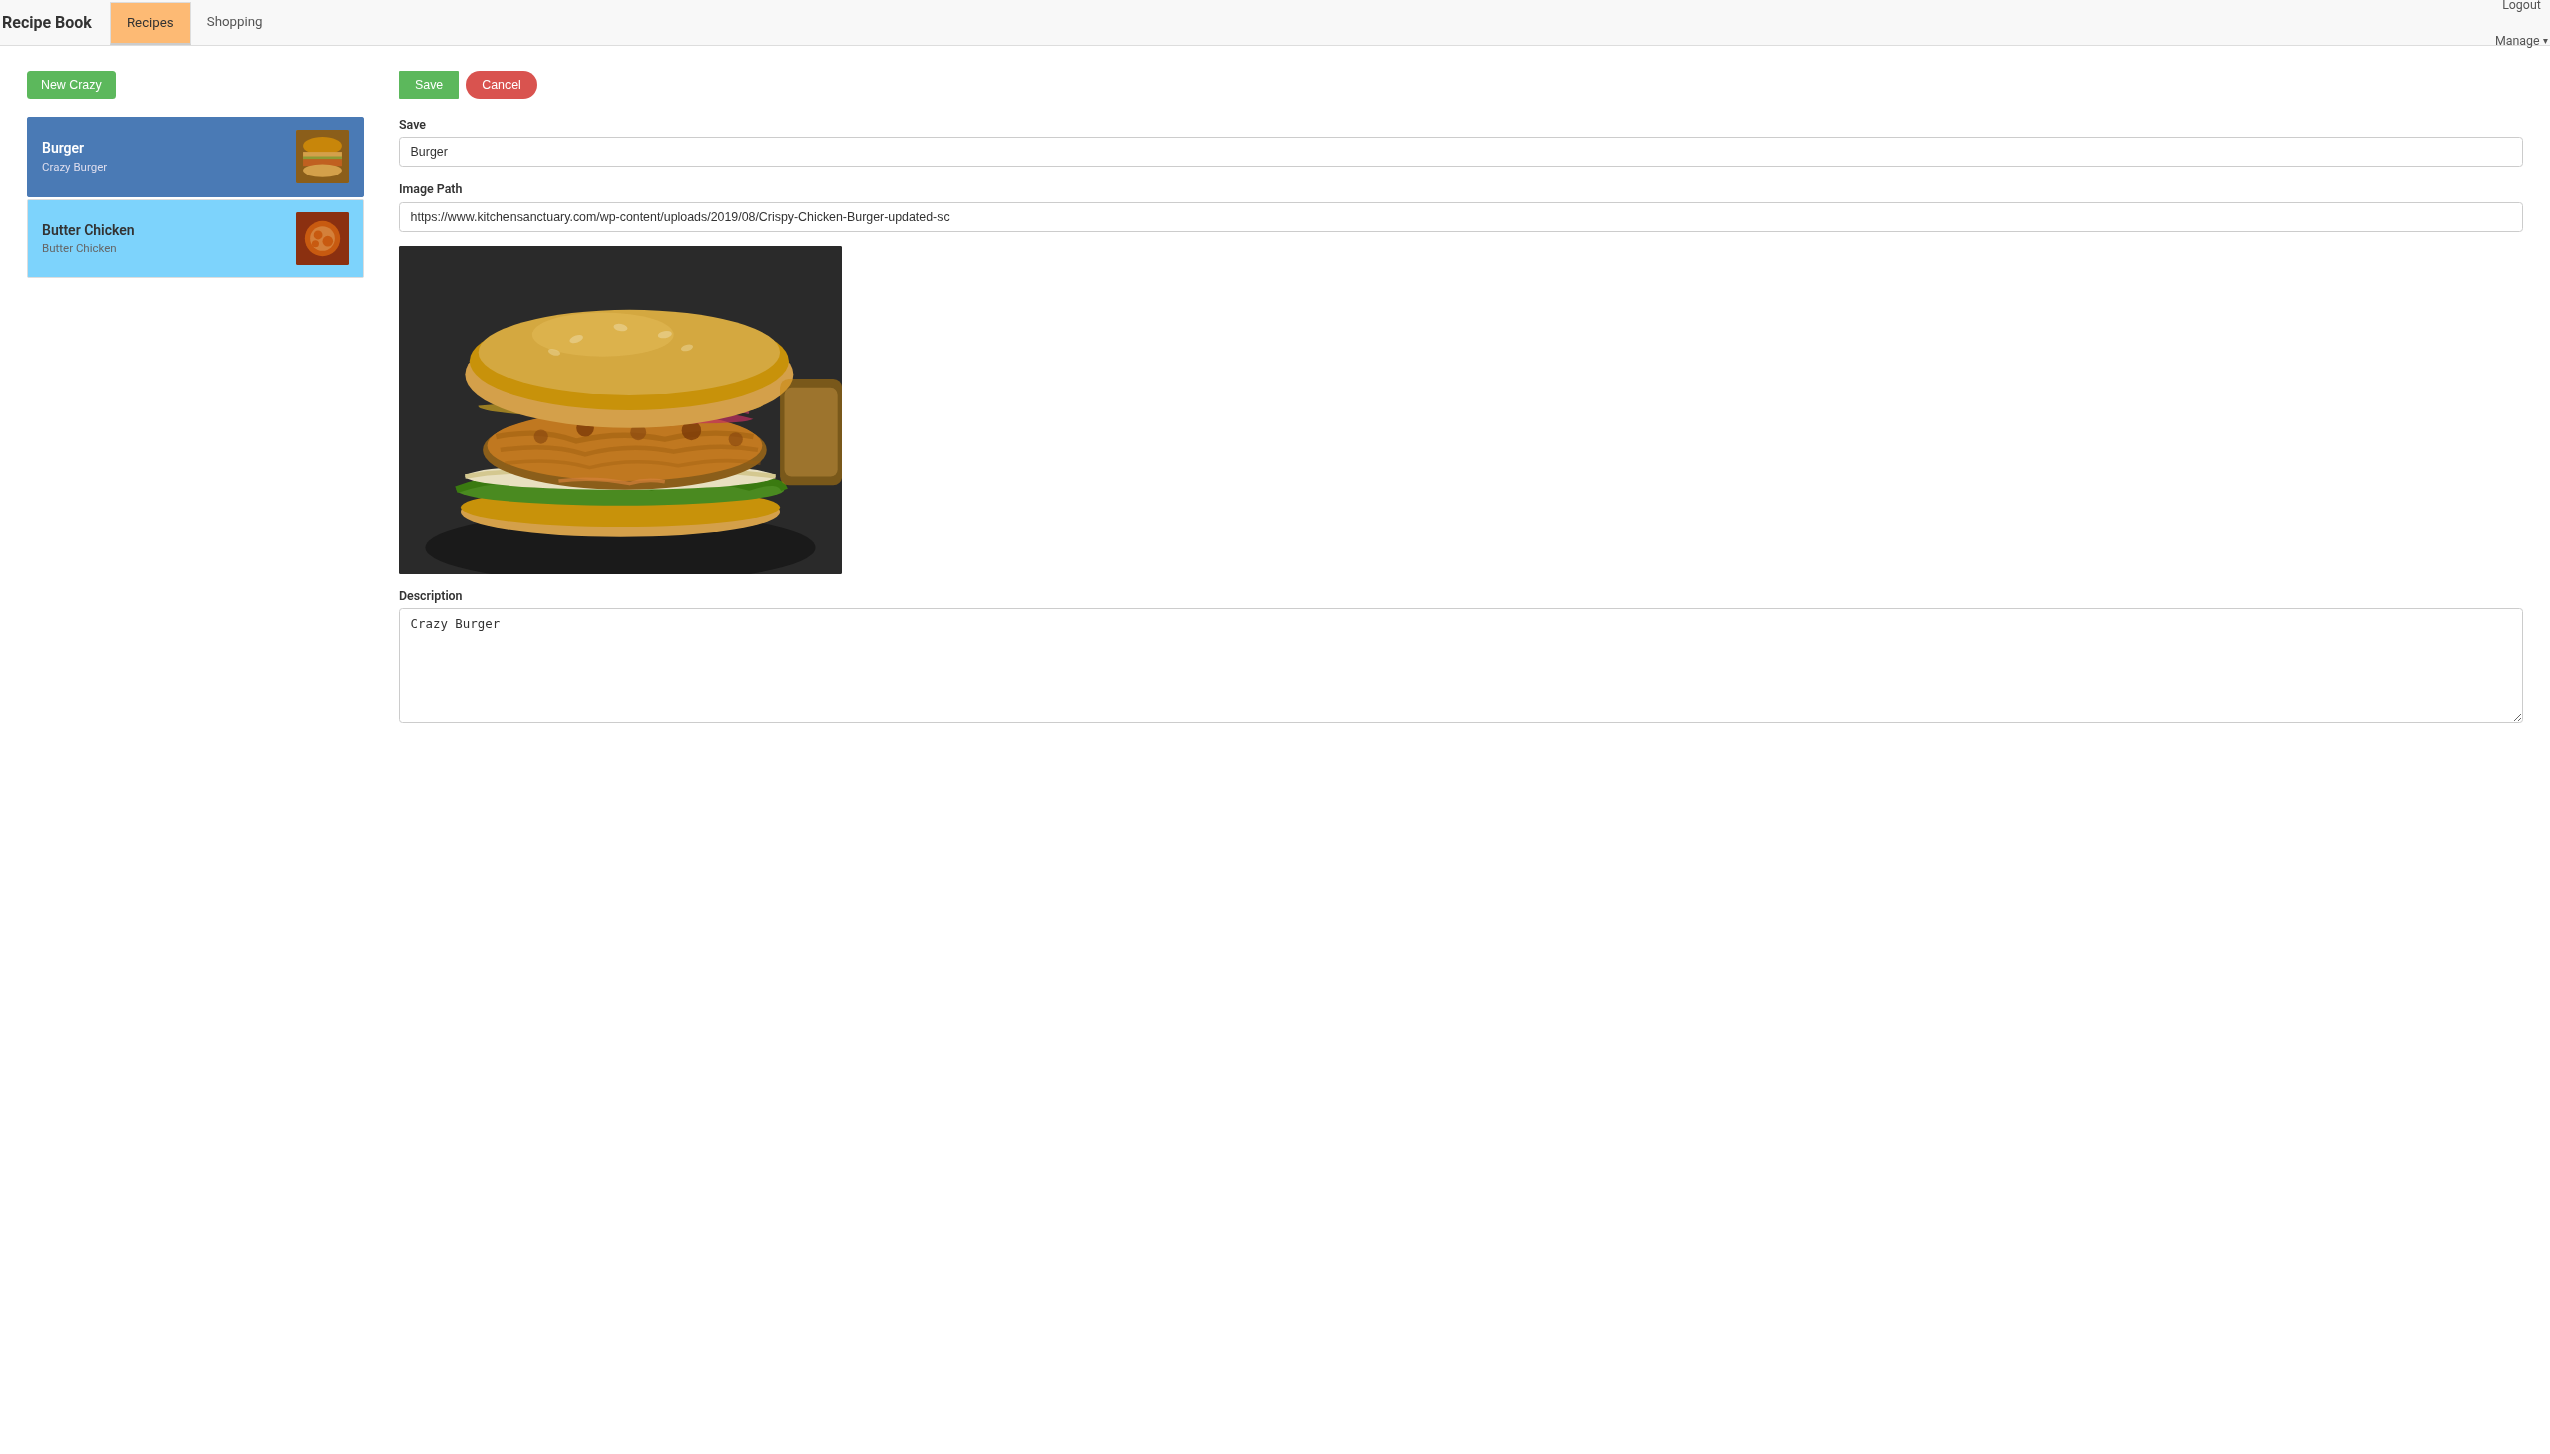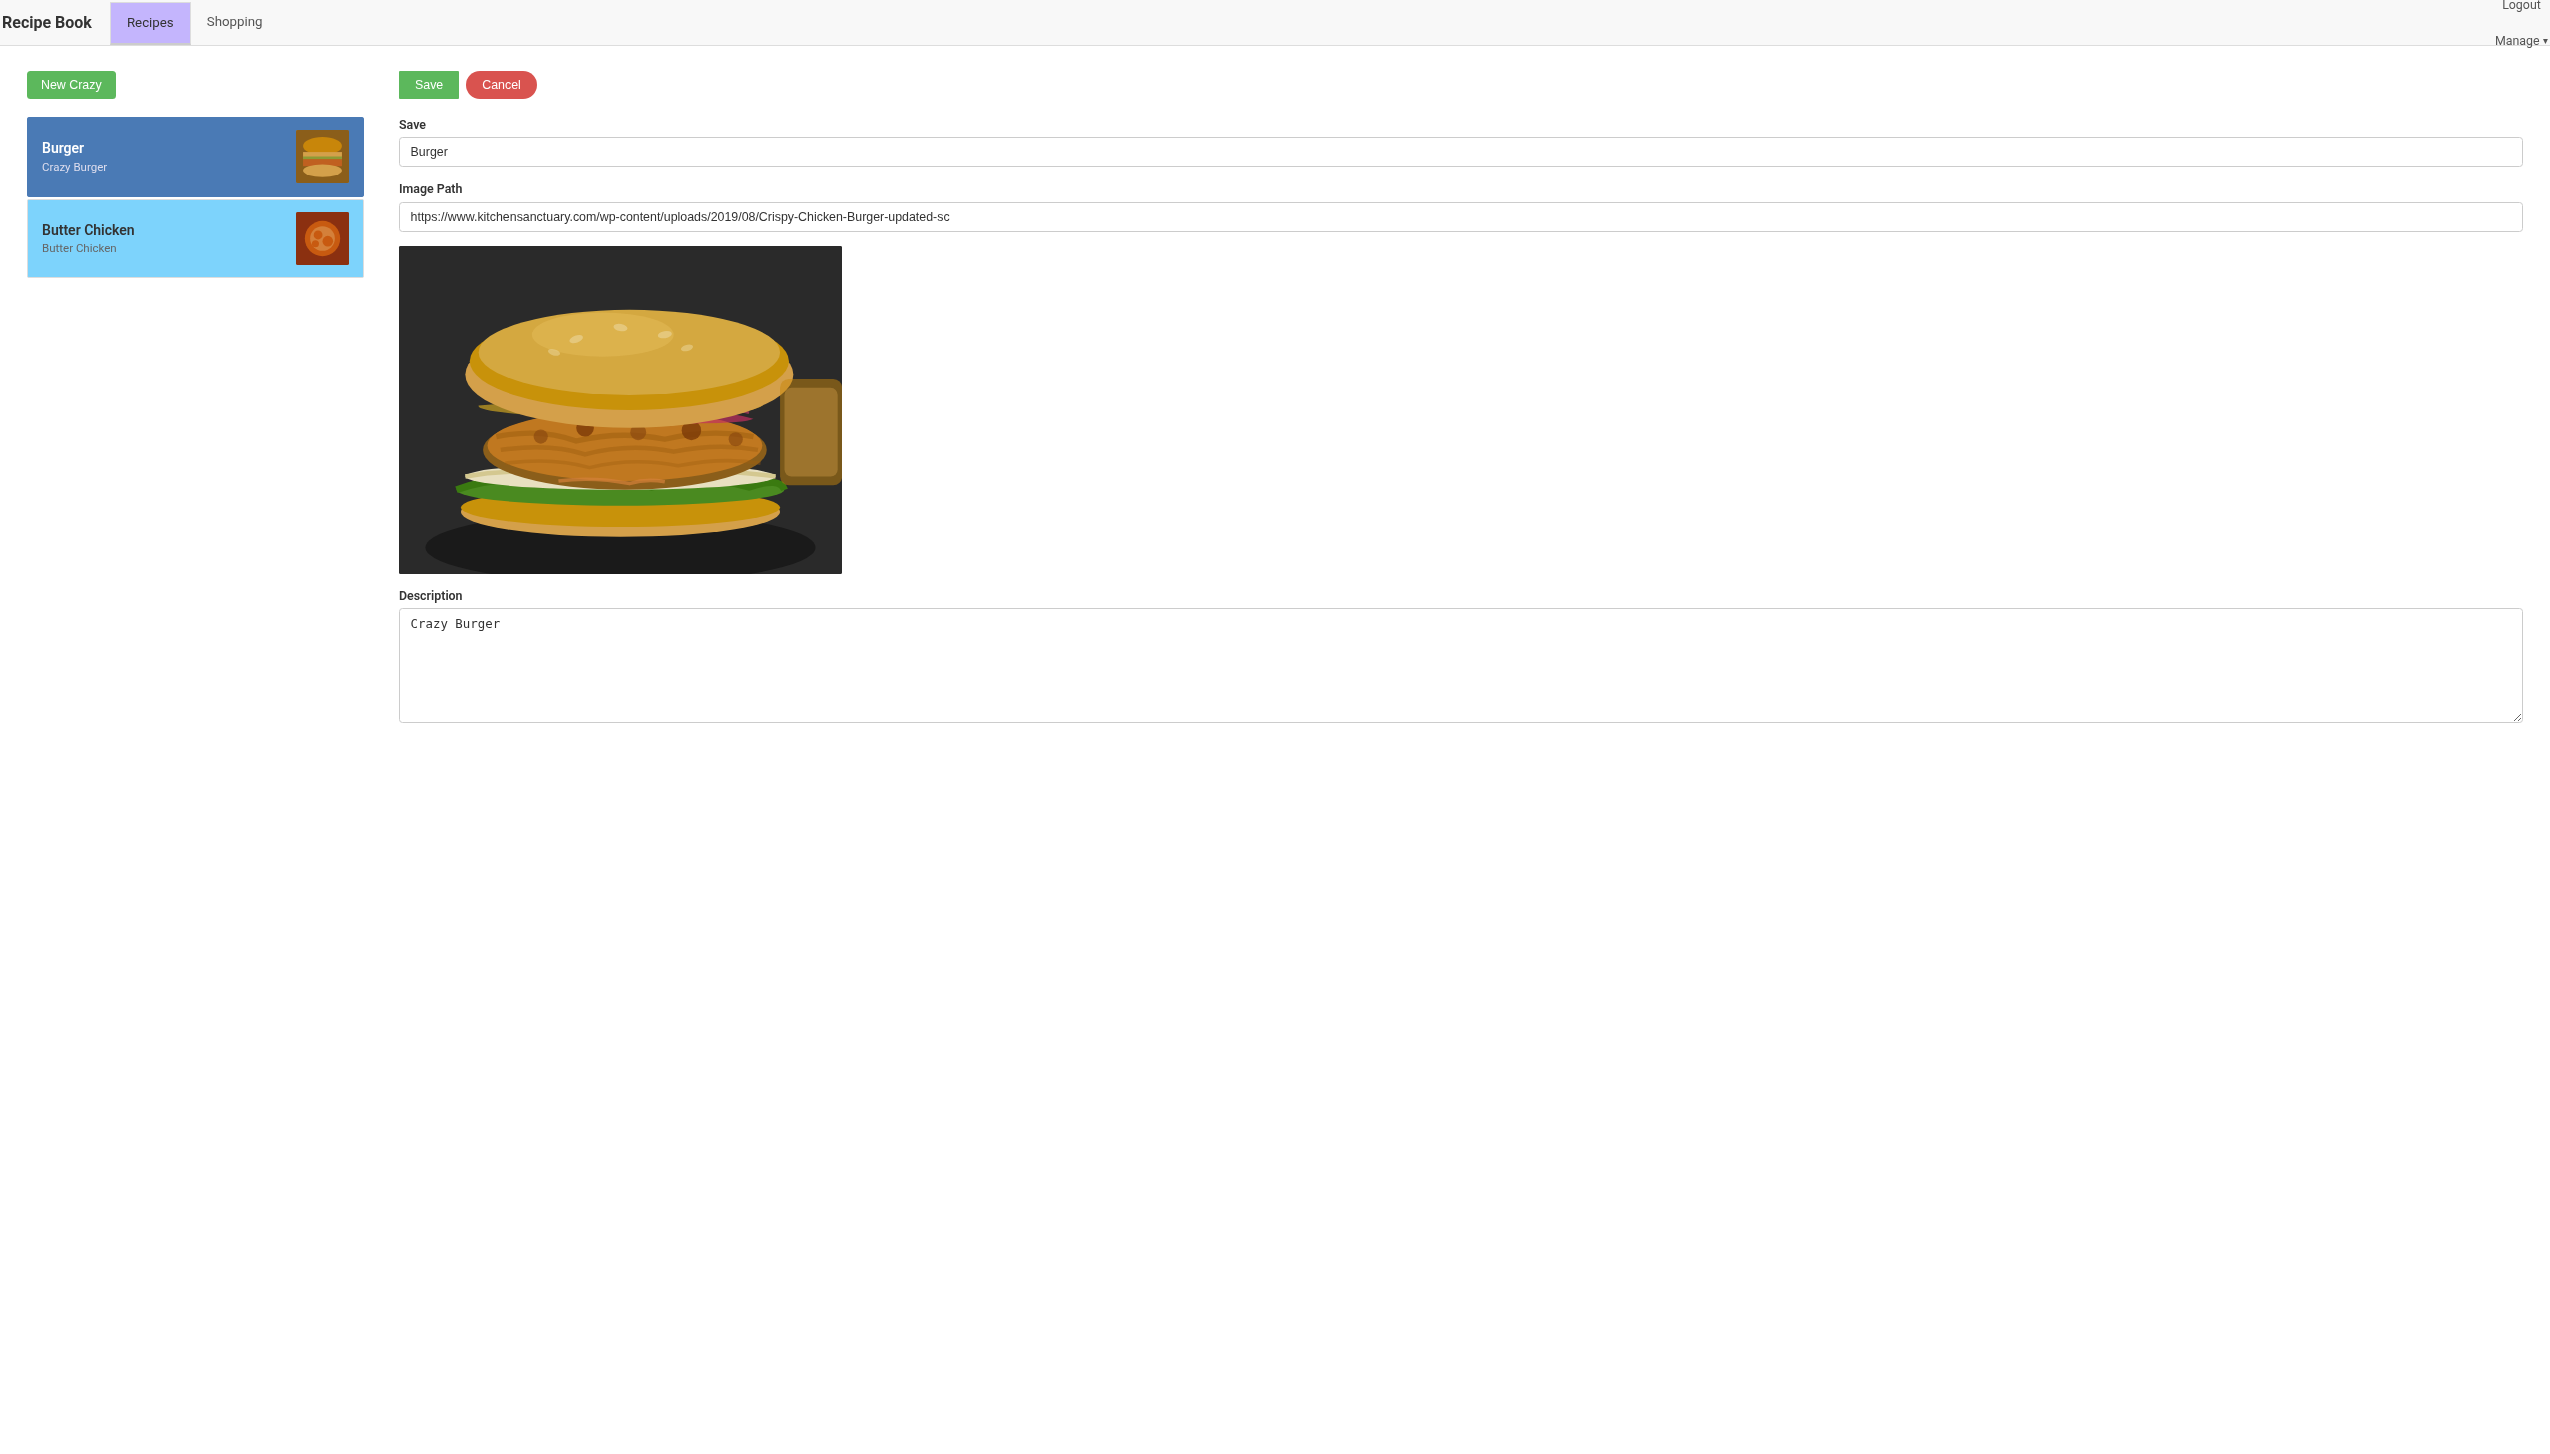"Recipes" .nav-tab.active { background: #c4b5fd -> #fdba74 }
